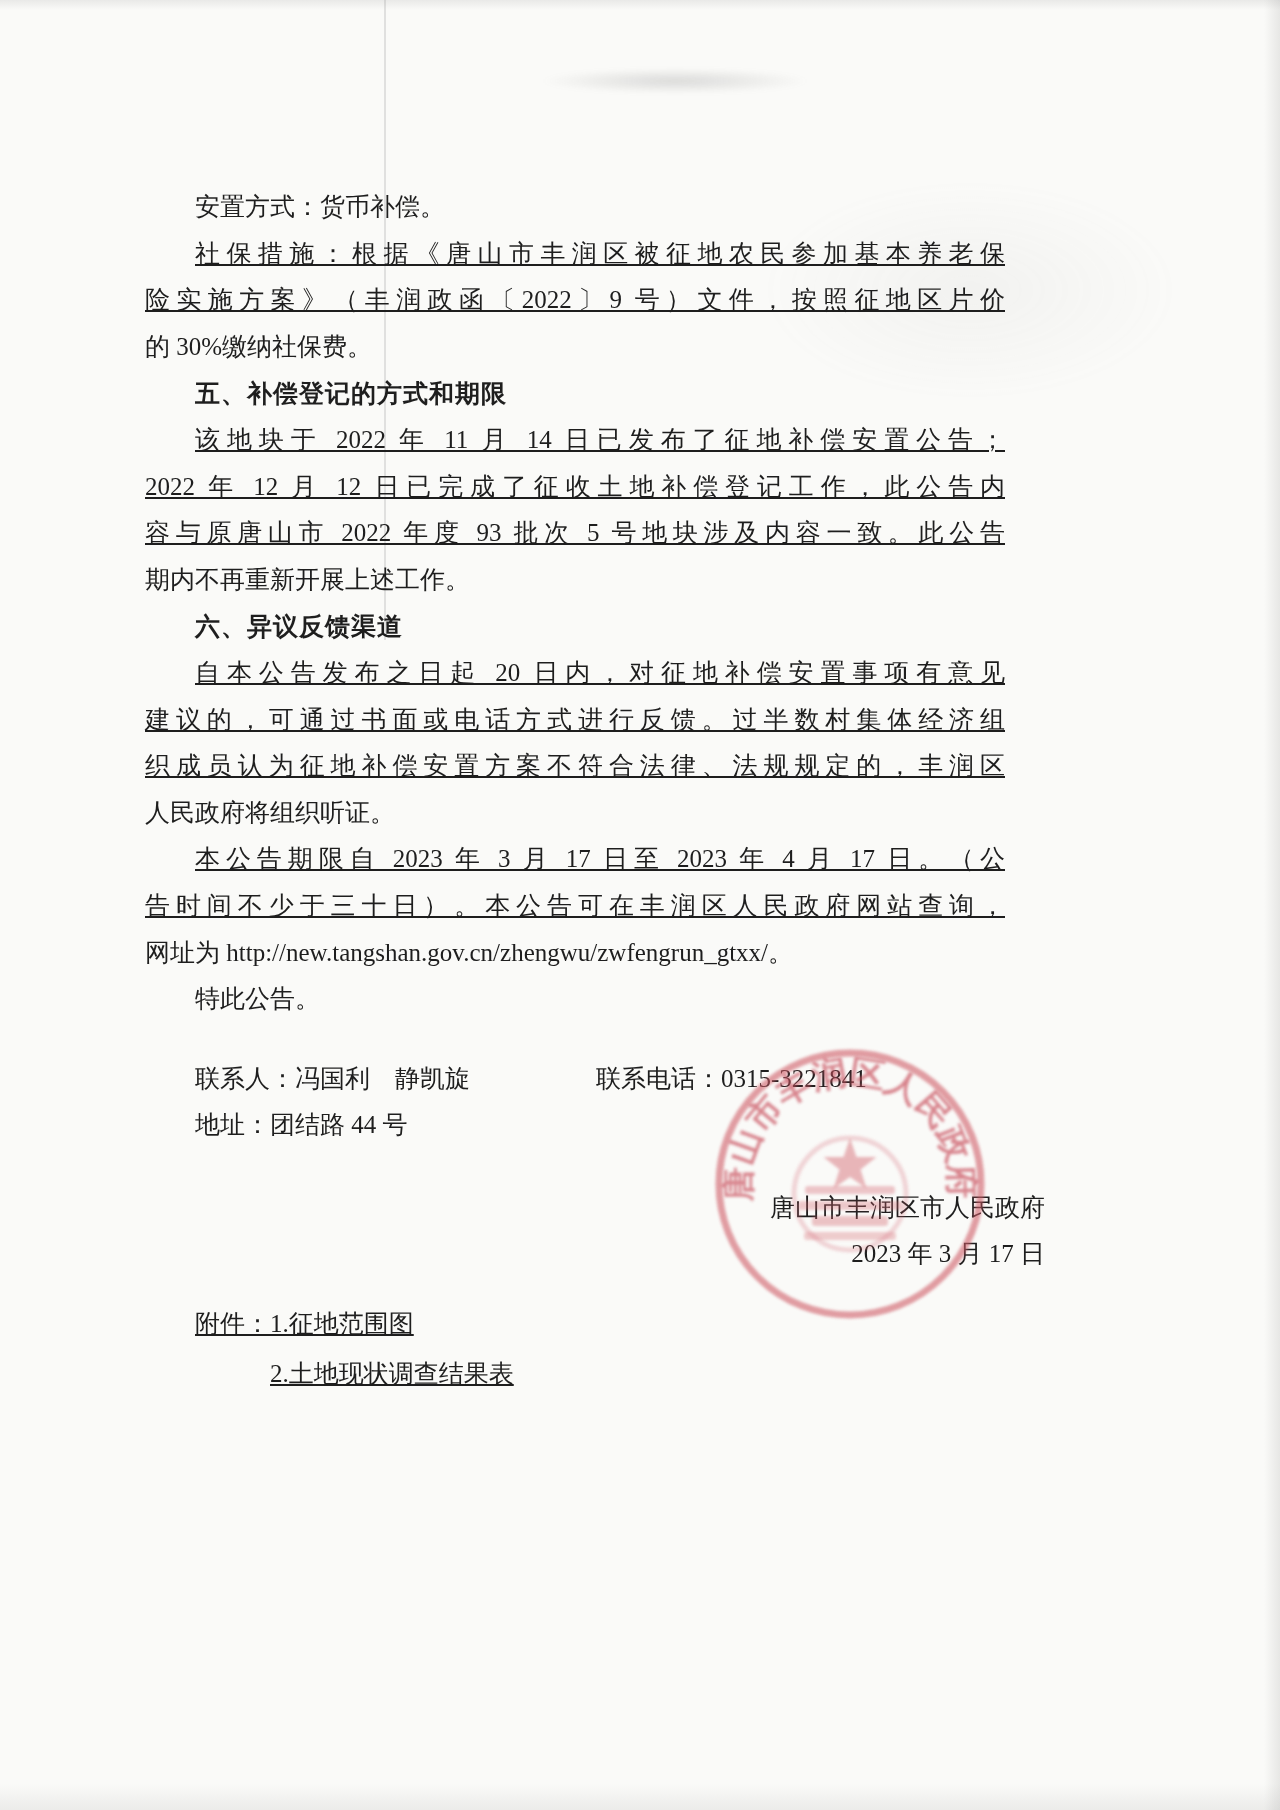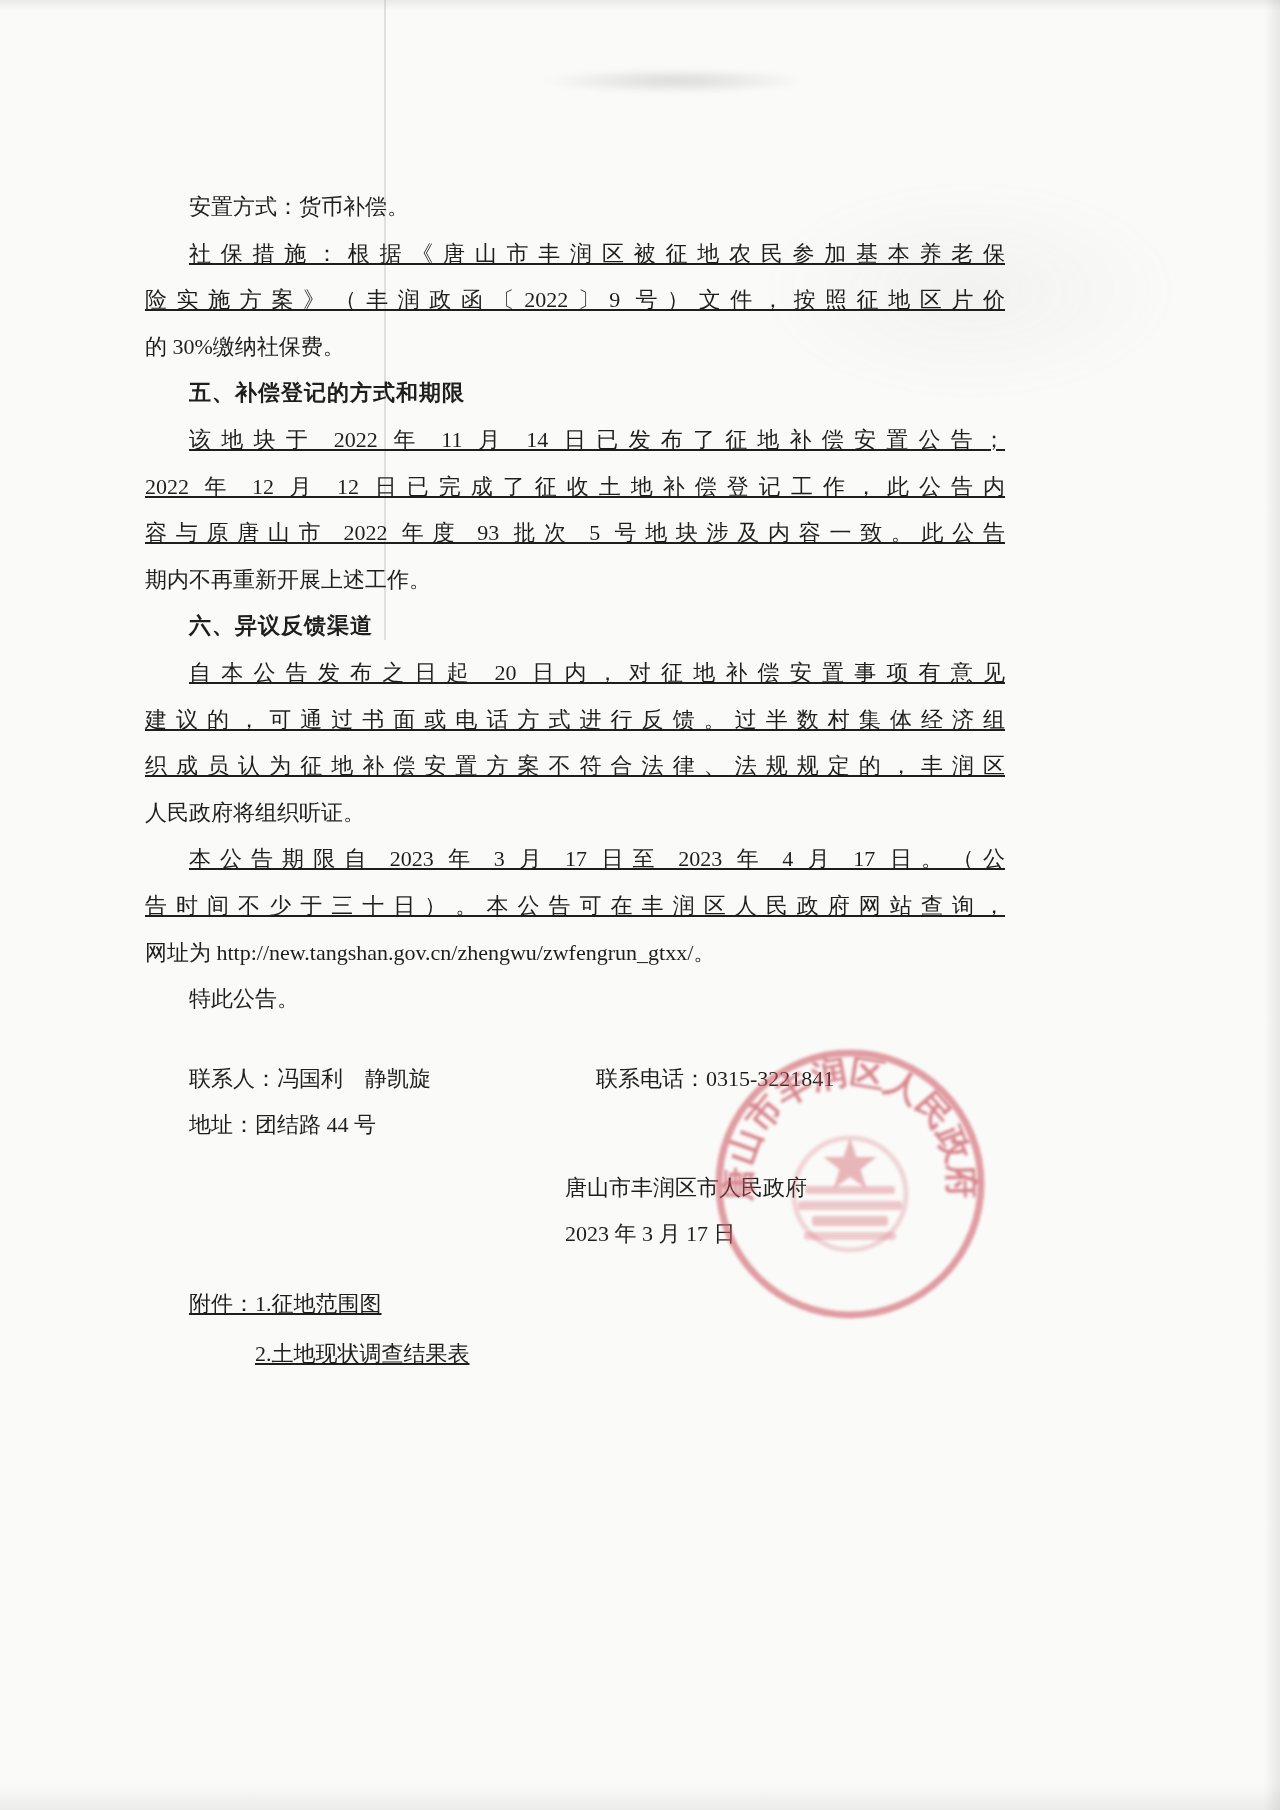"安置方式：货币补偿。" .doc { font-size: 22px -> 25px }
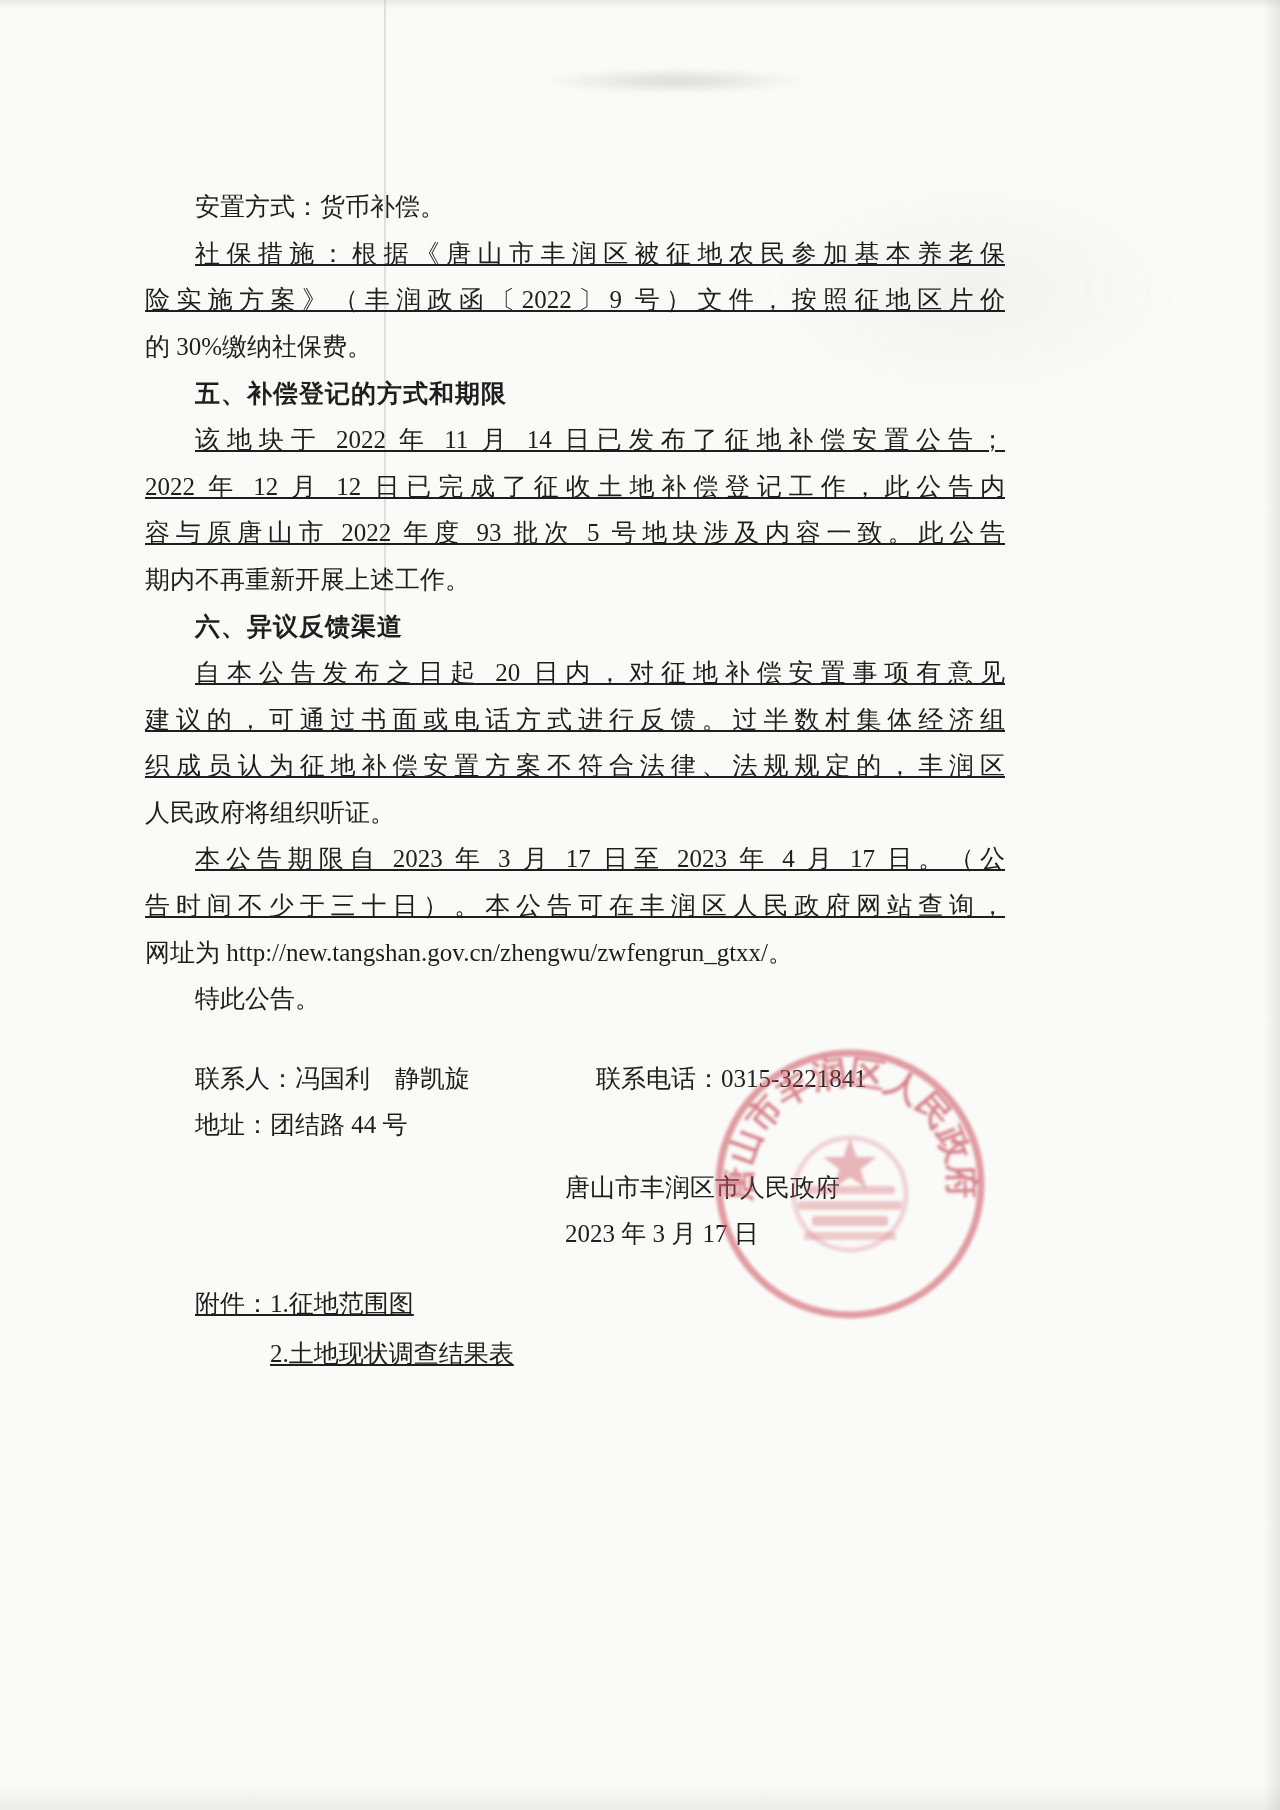"唐山市丰润区市人民政府" .sign-block { margin-top: 16px -> 36px; text-align: left -> right }
